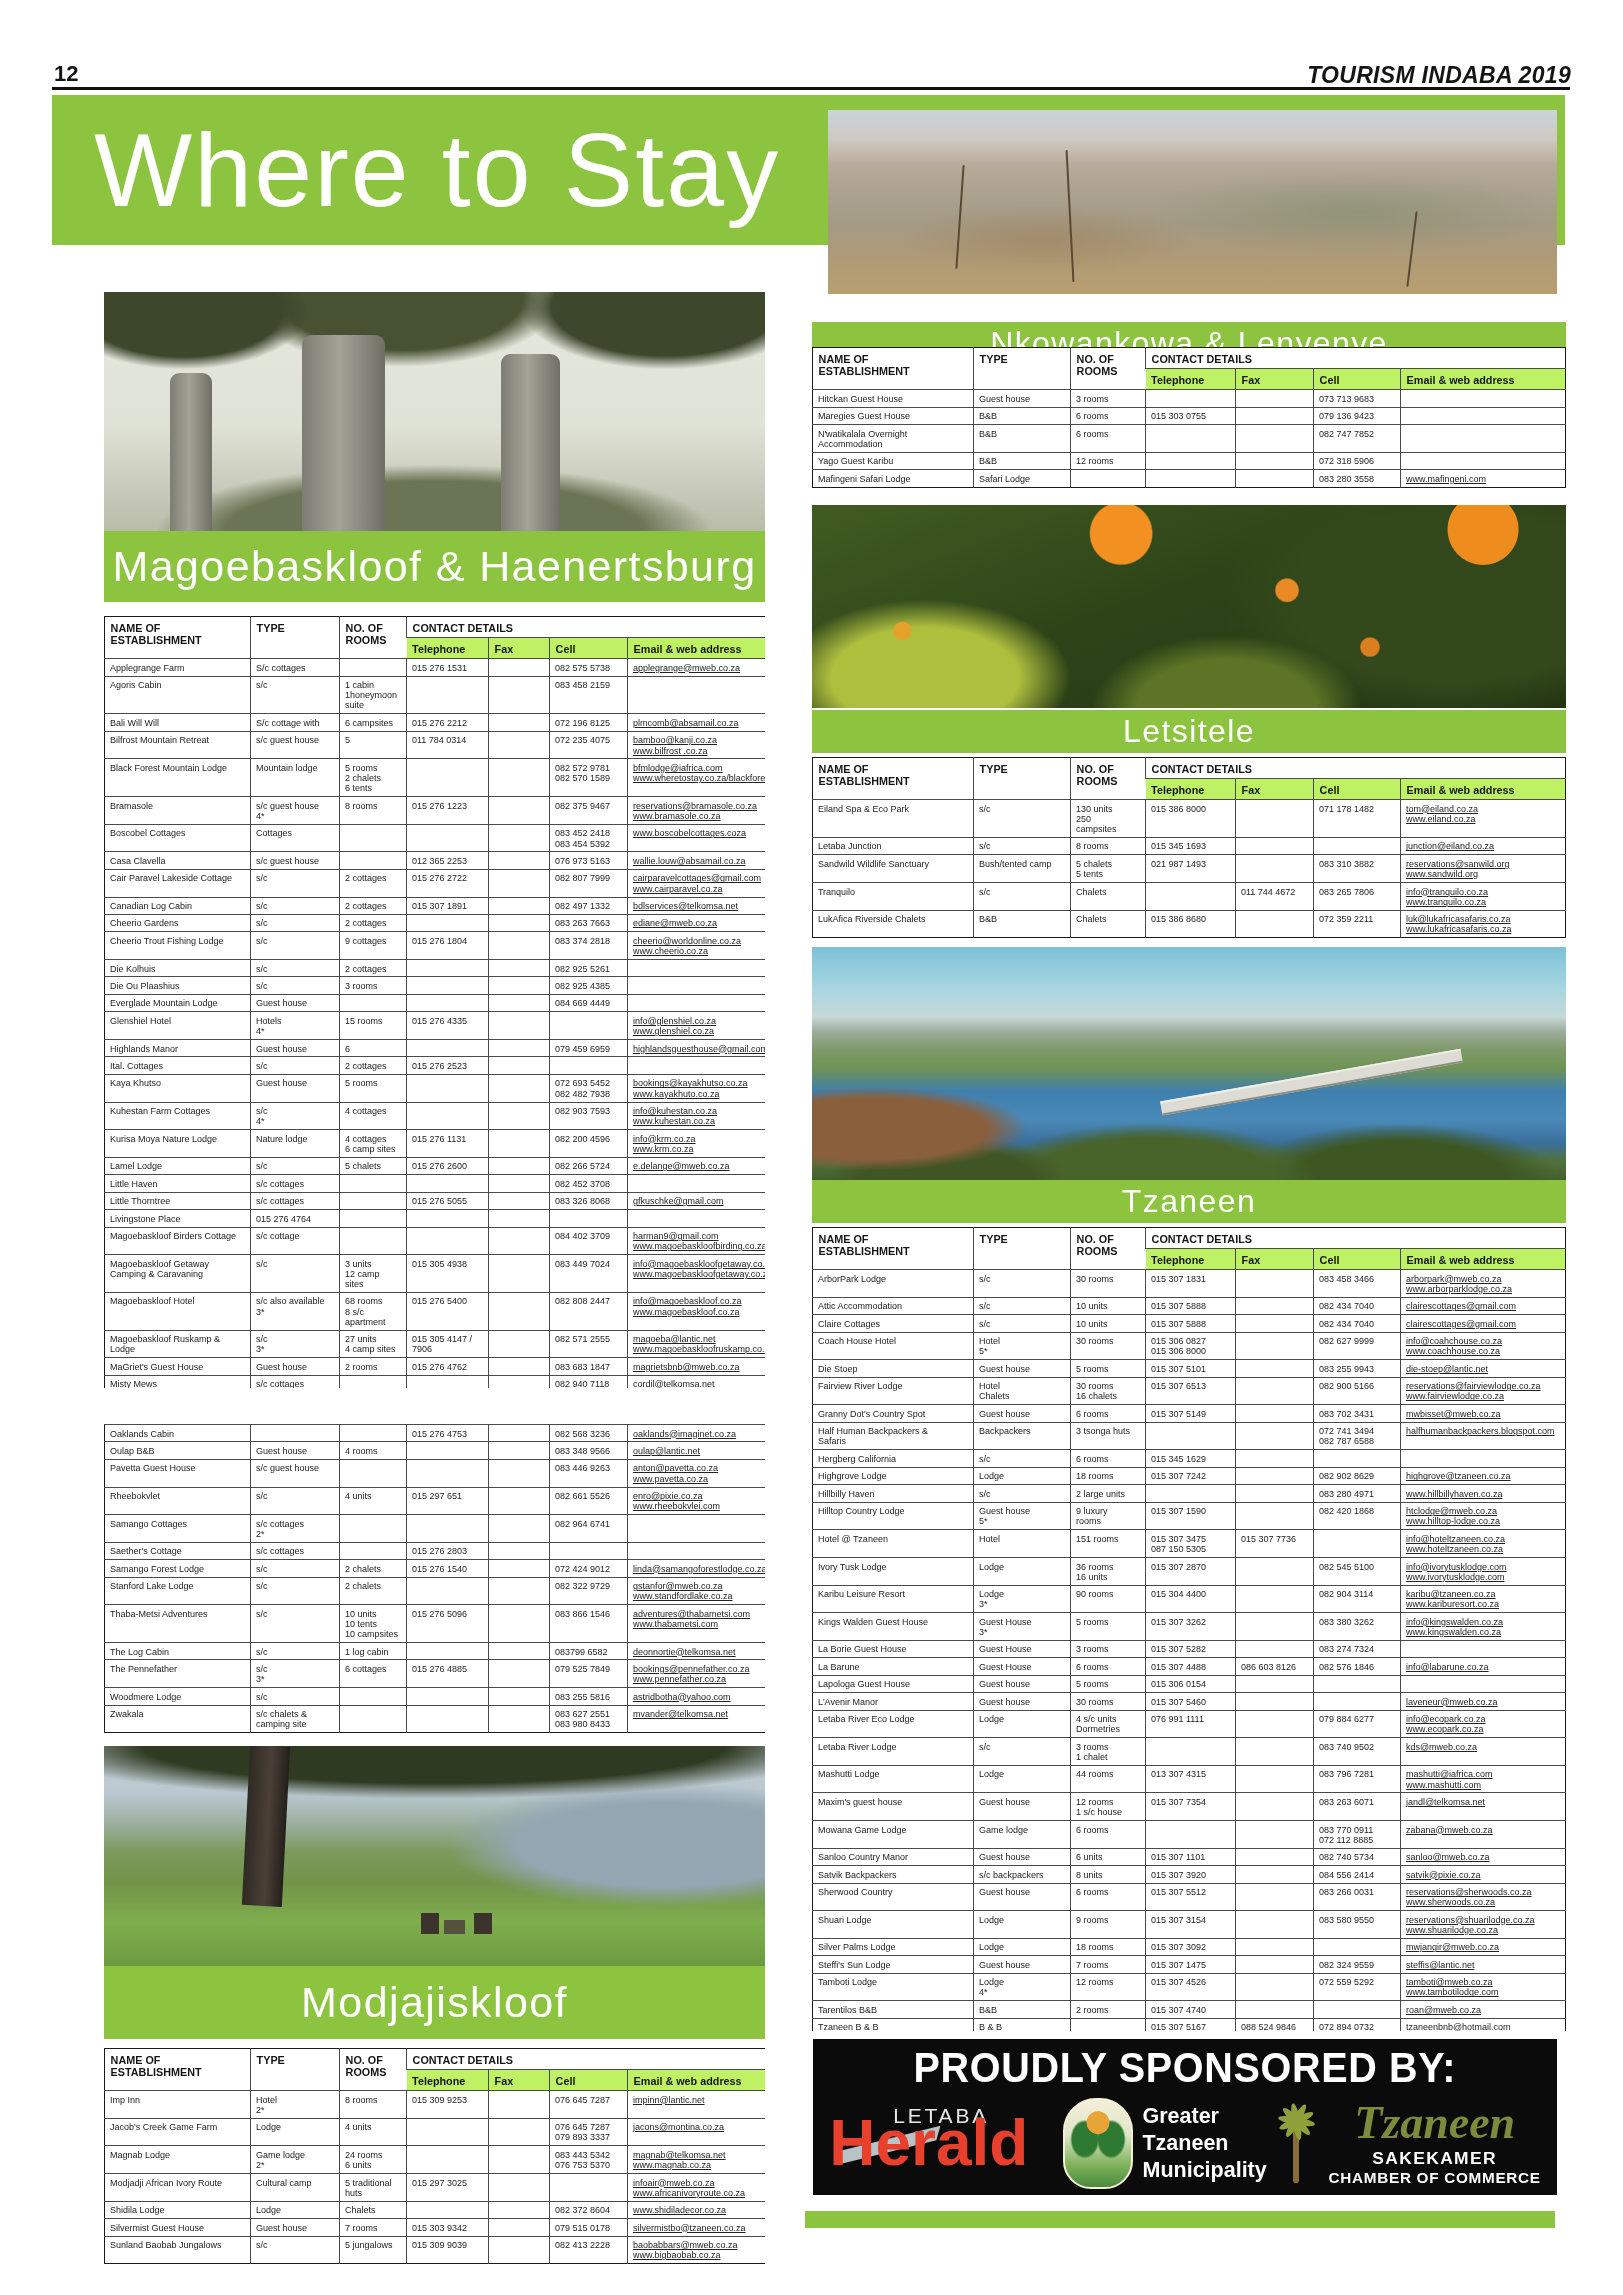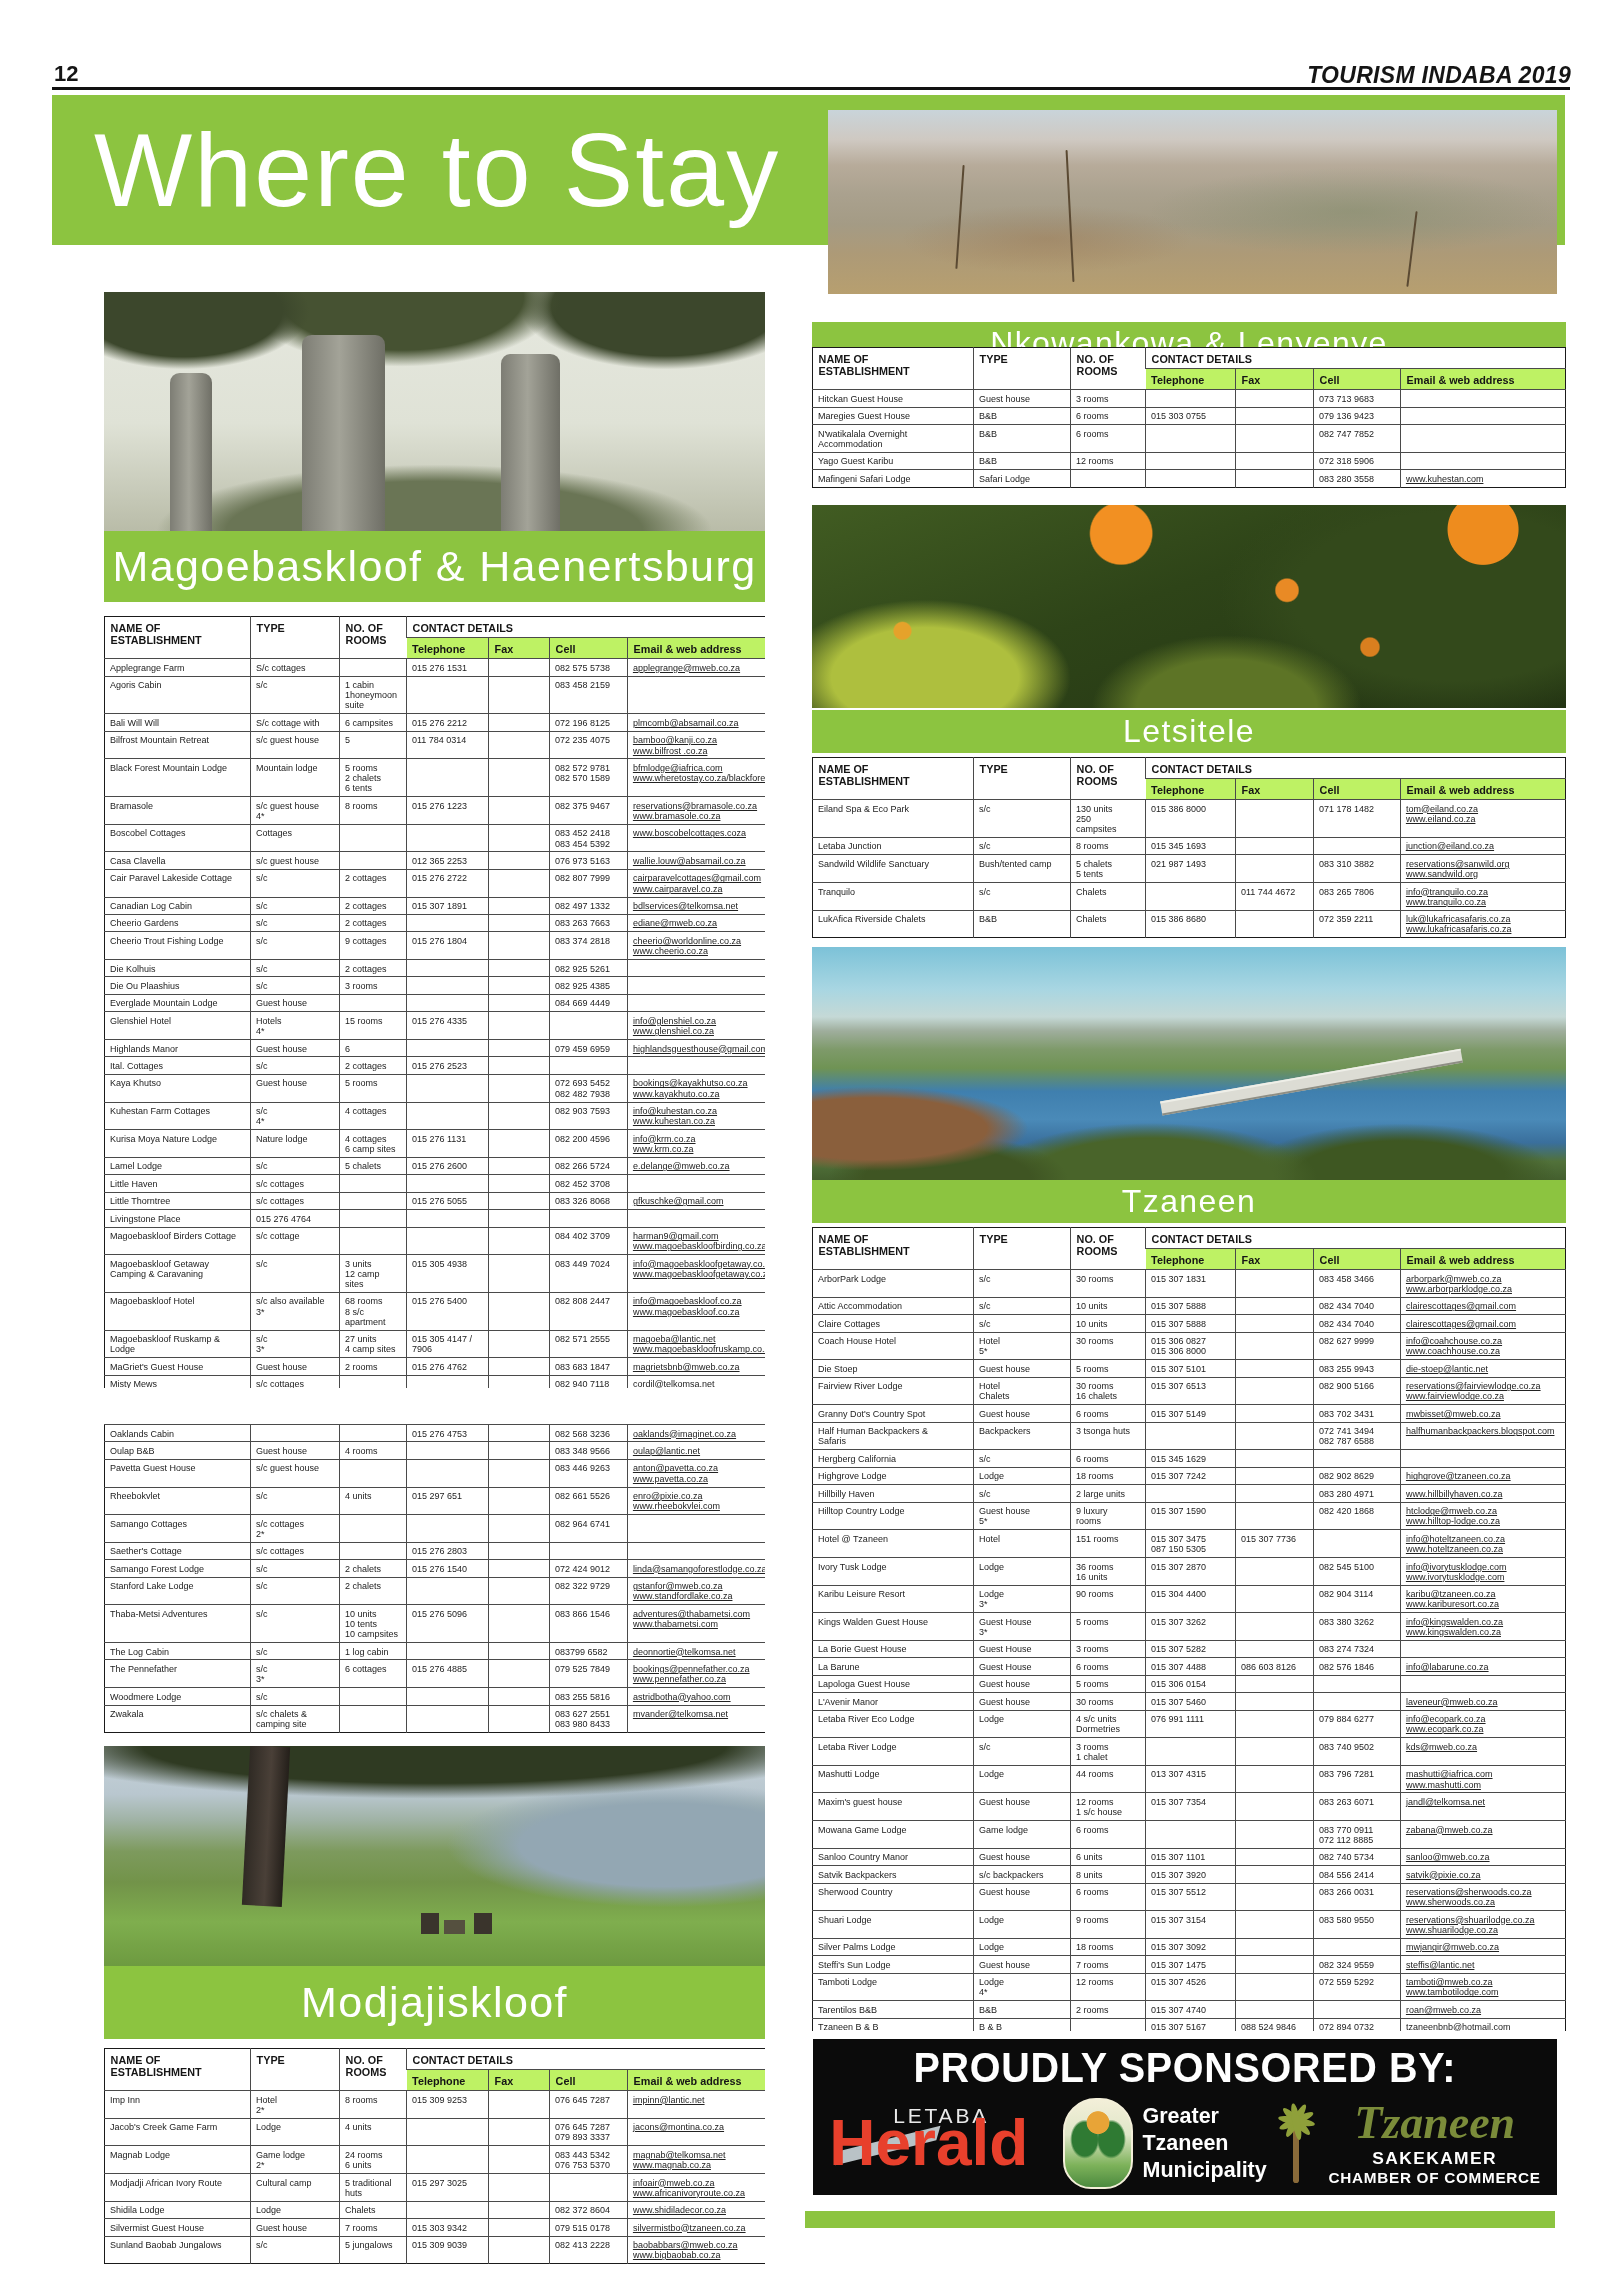"www.kuhestan.com" td.email-cell { text: www.kuhestan.com -> www.mafingeni.com }
